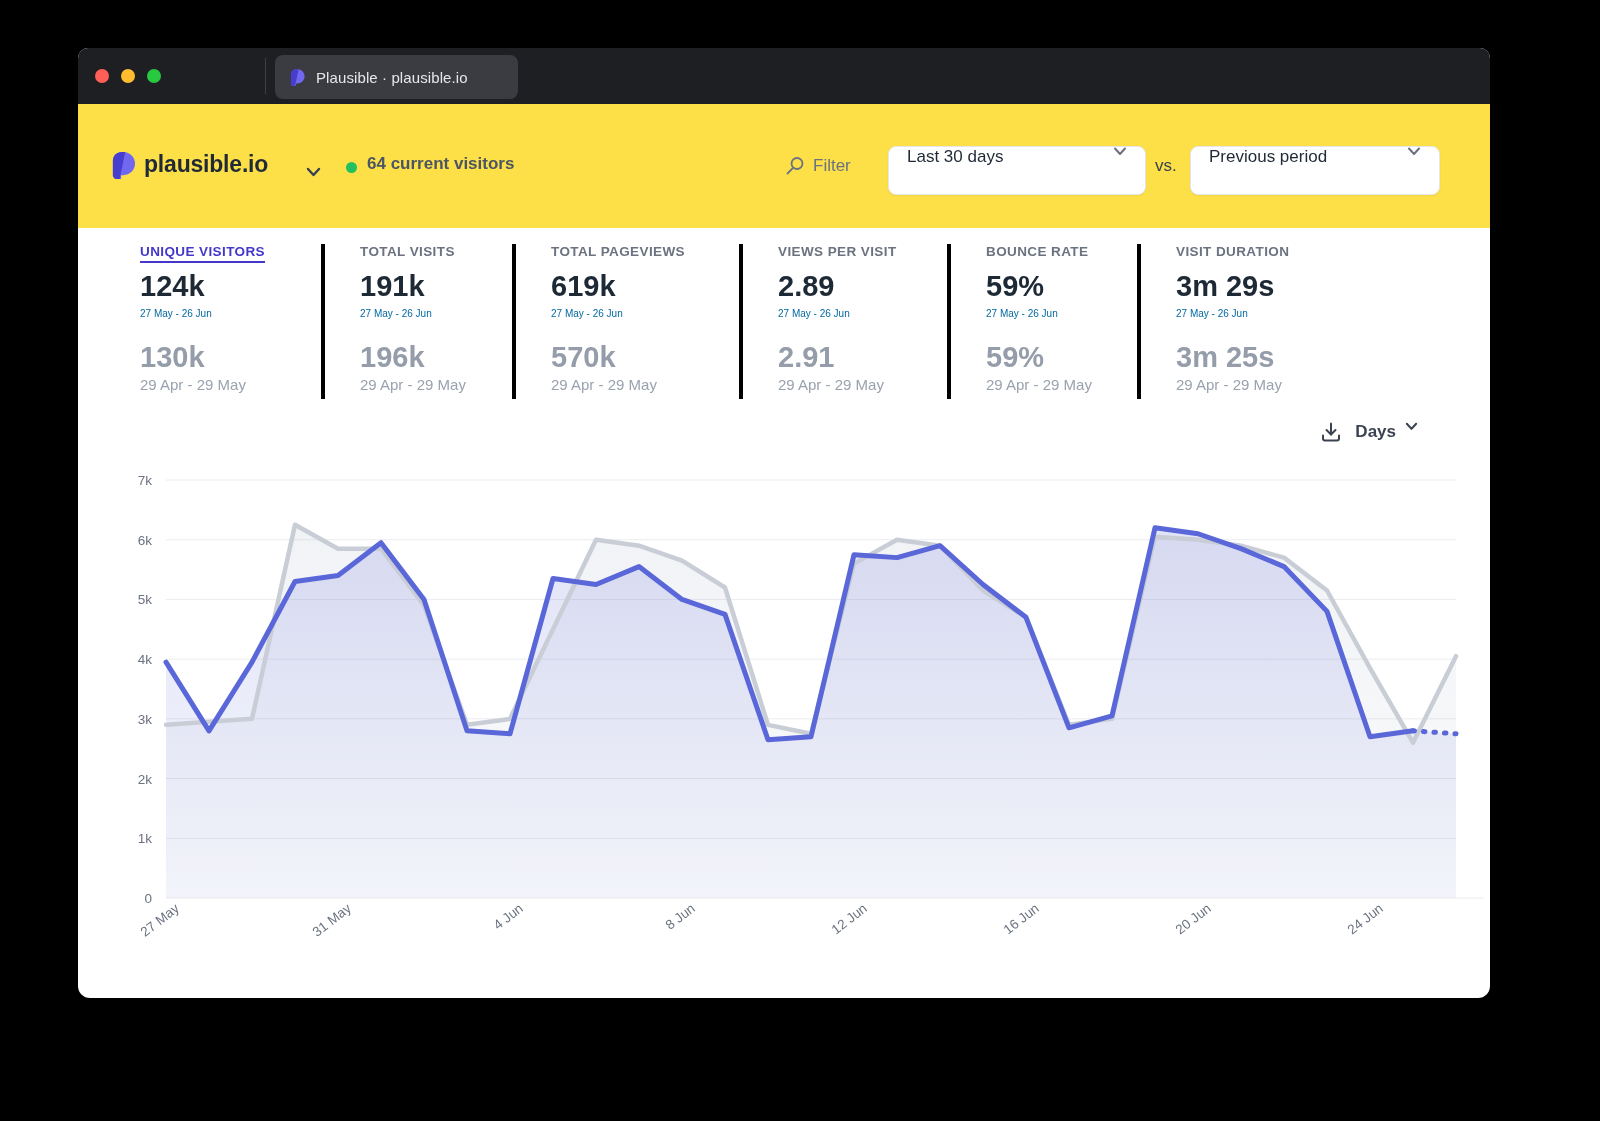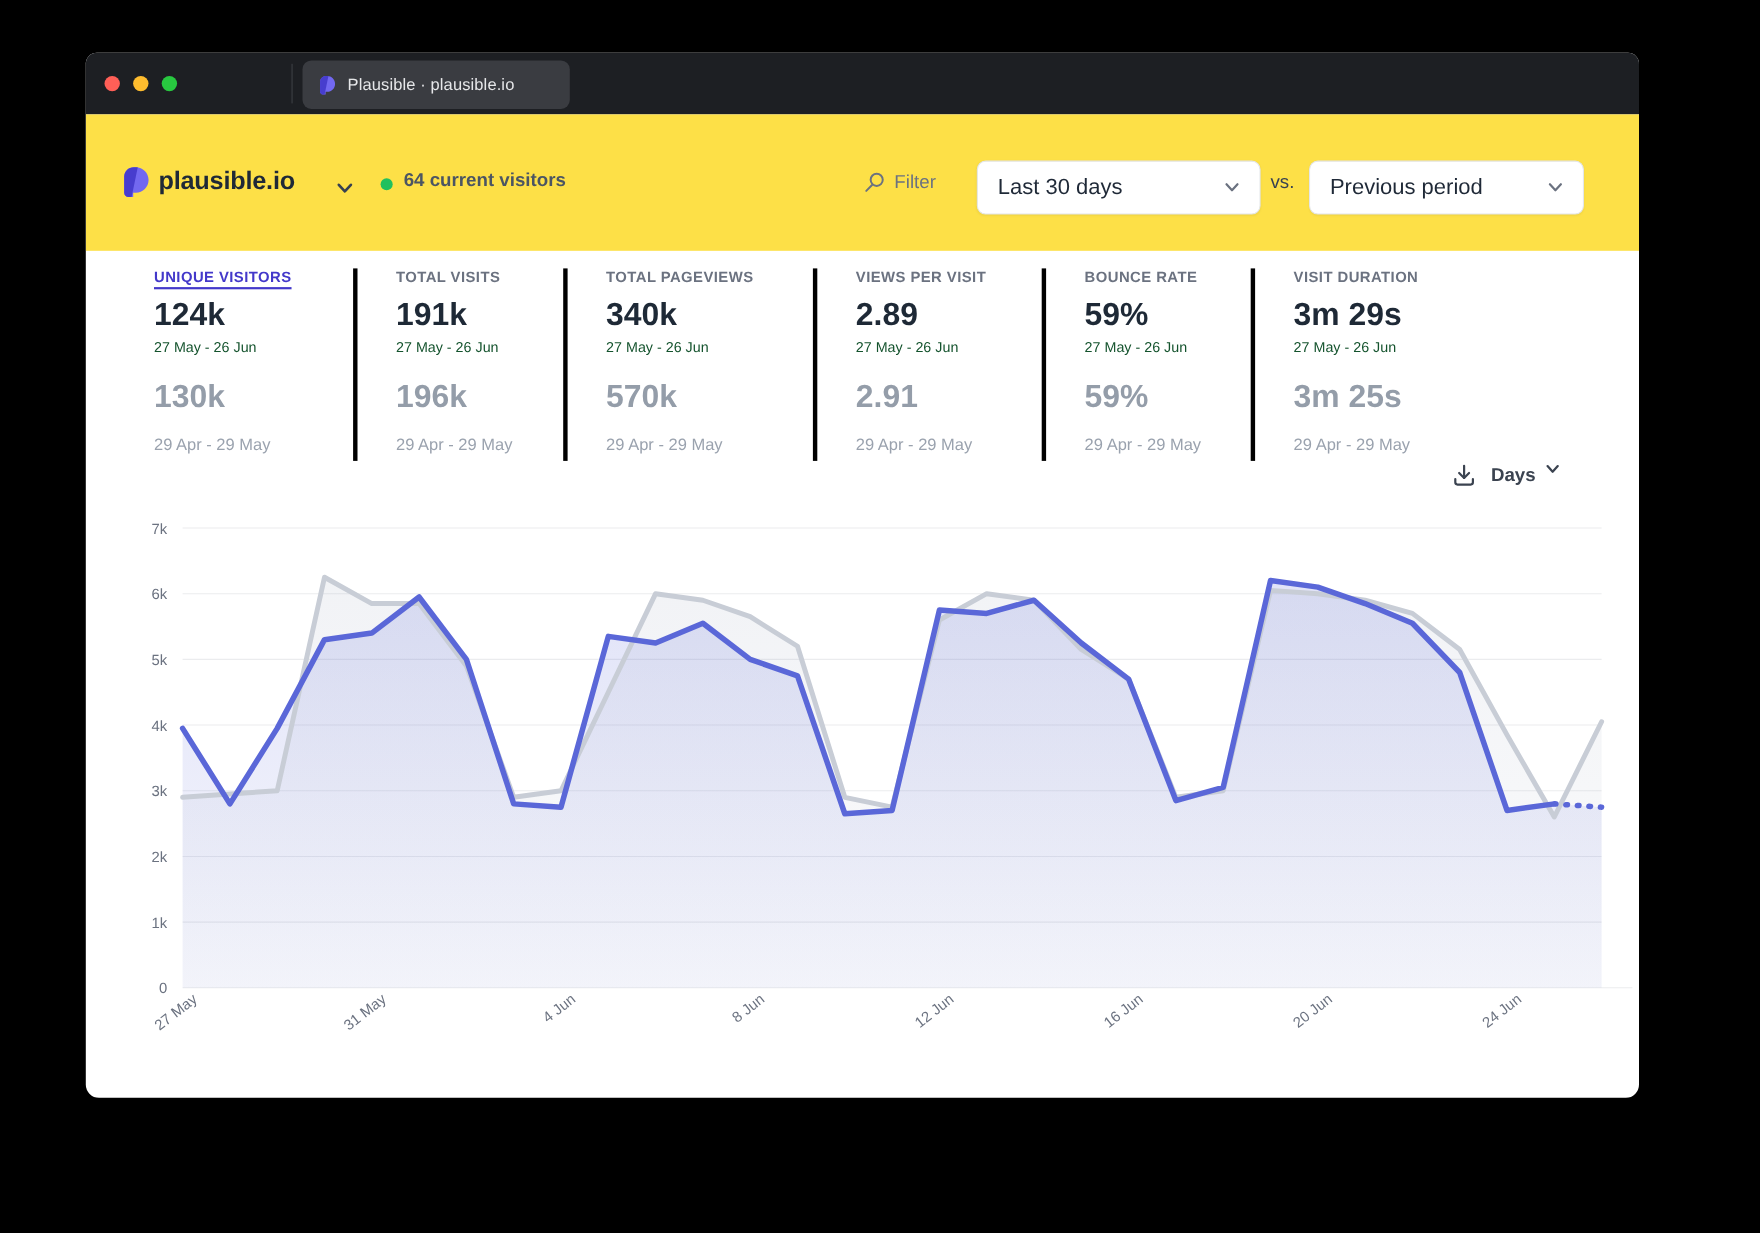"Last 30 days" .select-btn { align-items: center -> flex-start; font-size: 20px -> 17px }
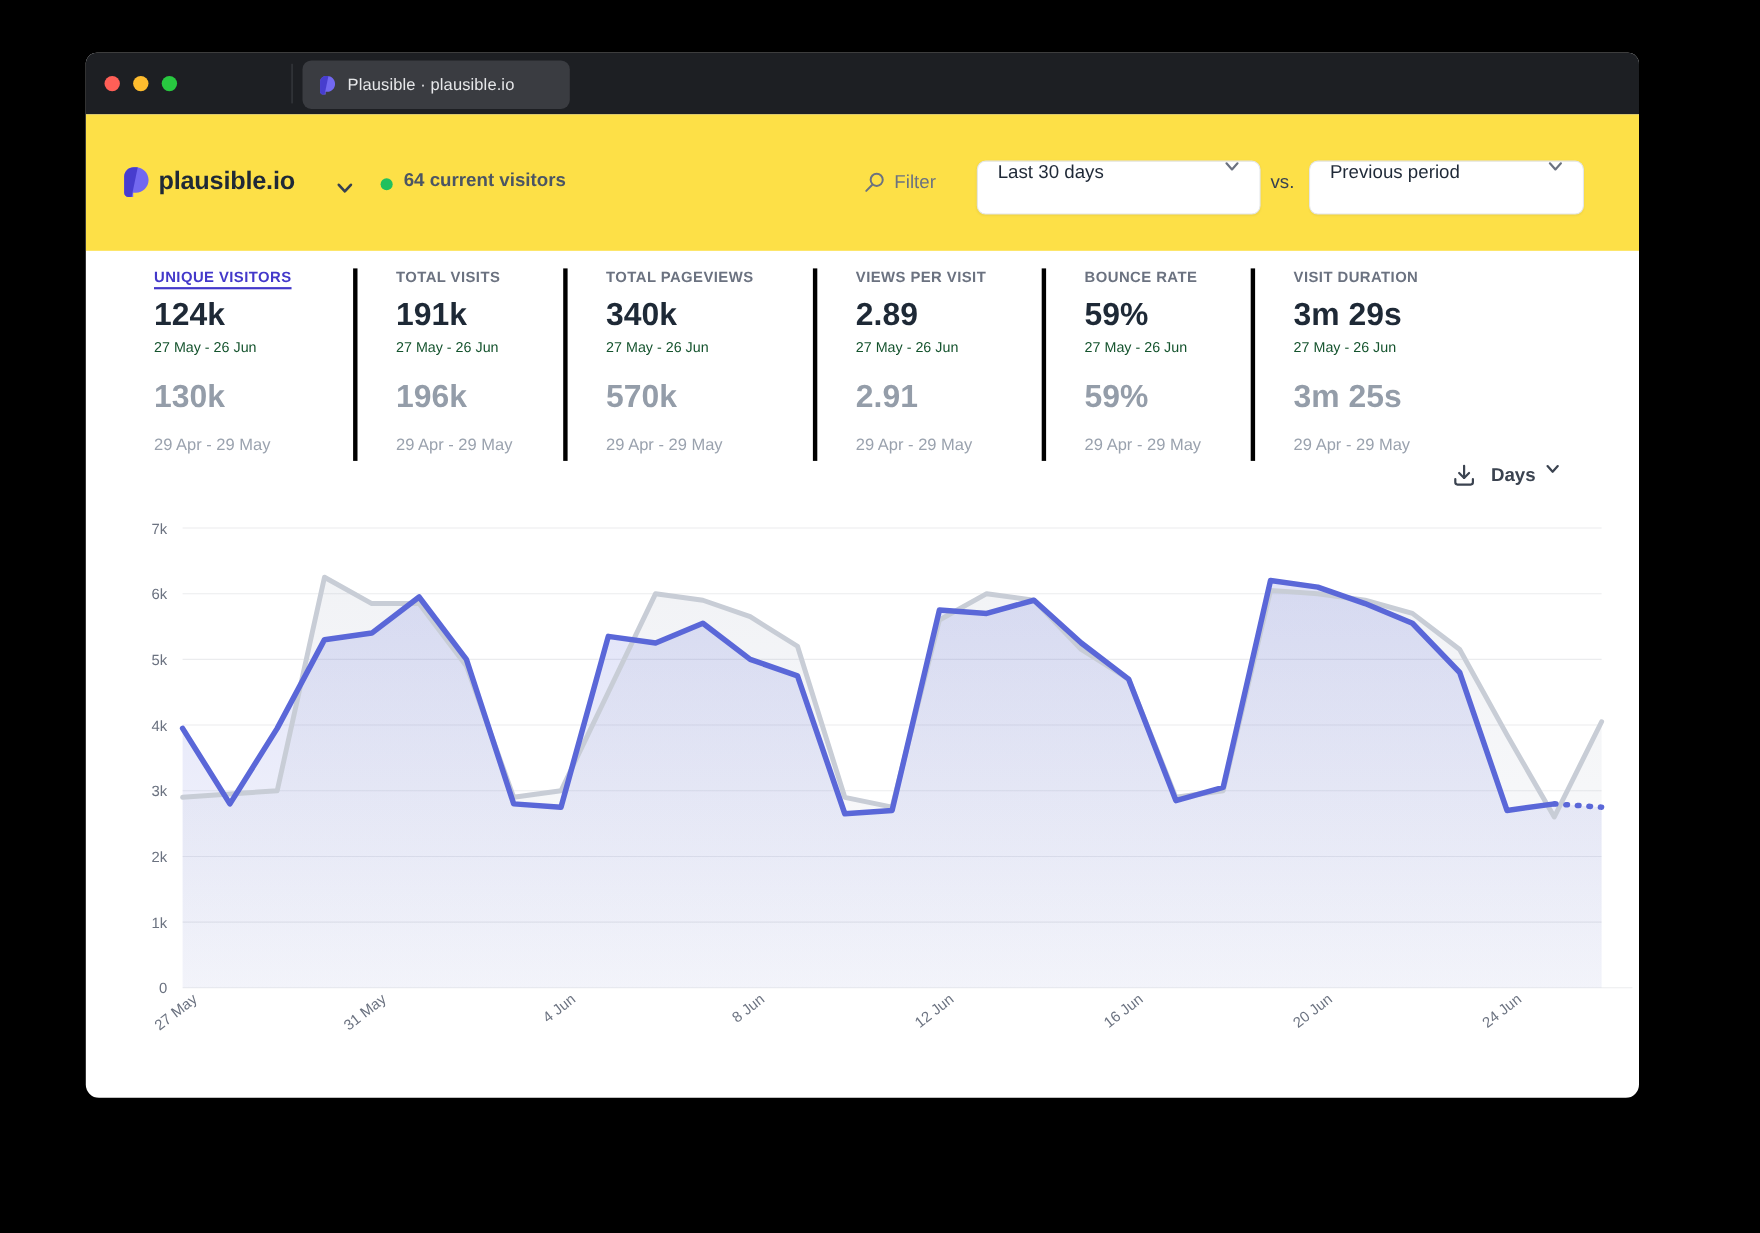"340k" div.m-value { text: 340k -> 619k }
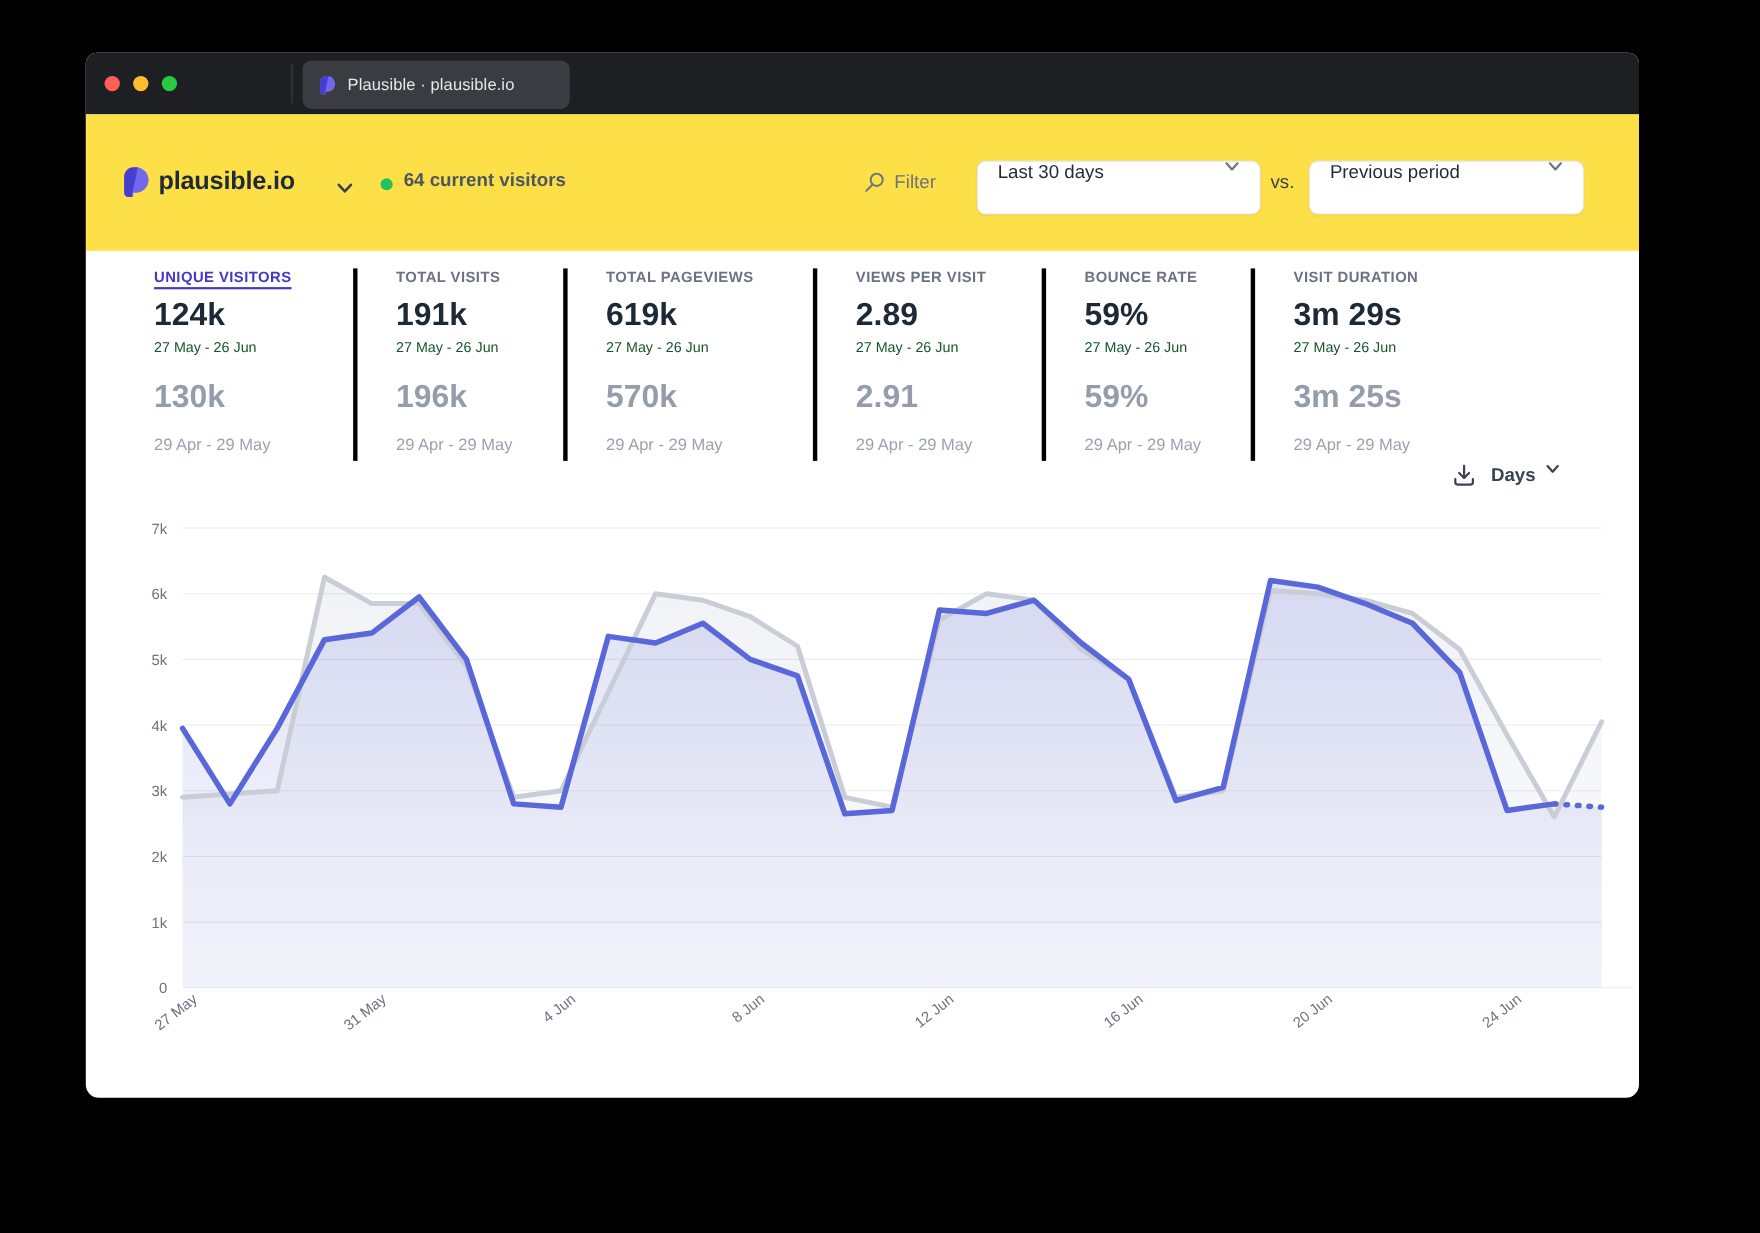"27 May - 26 Jun" .m-range { color: #14532d -> #0369a1; font-size: 13px -> 10px }
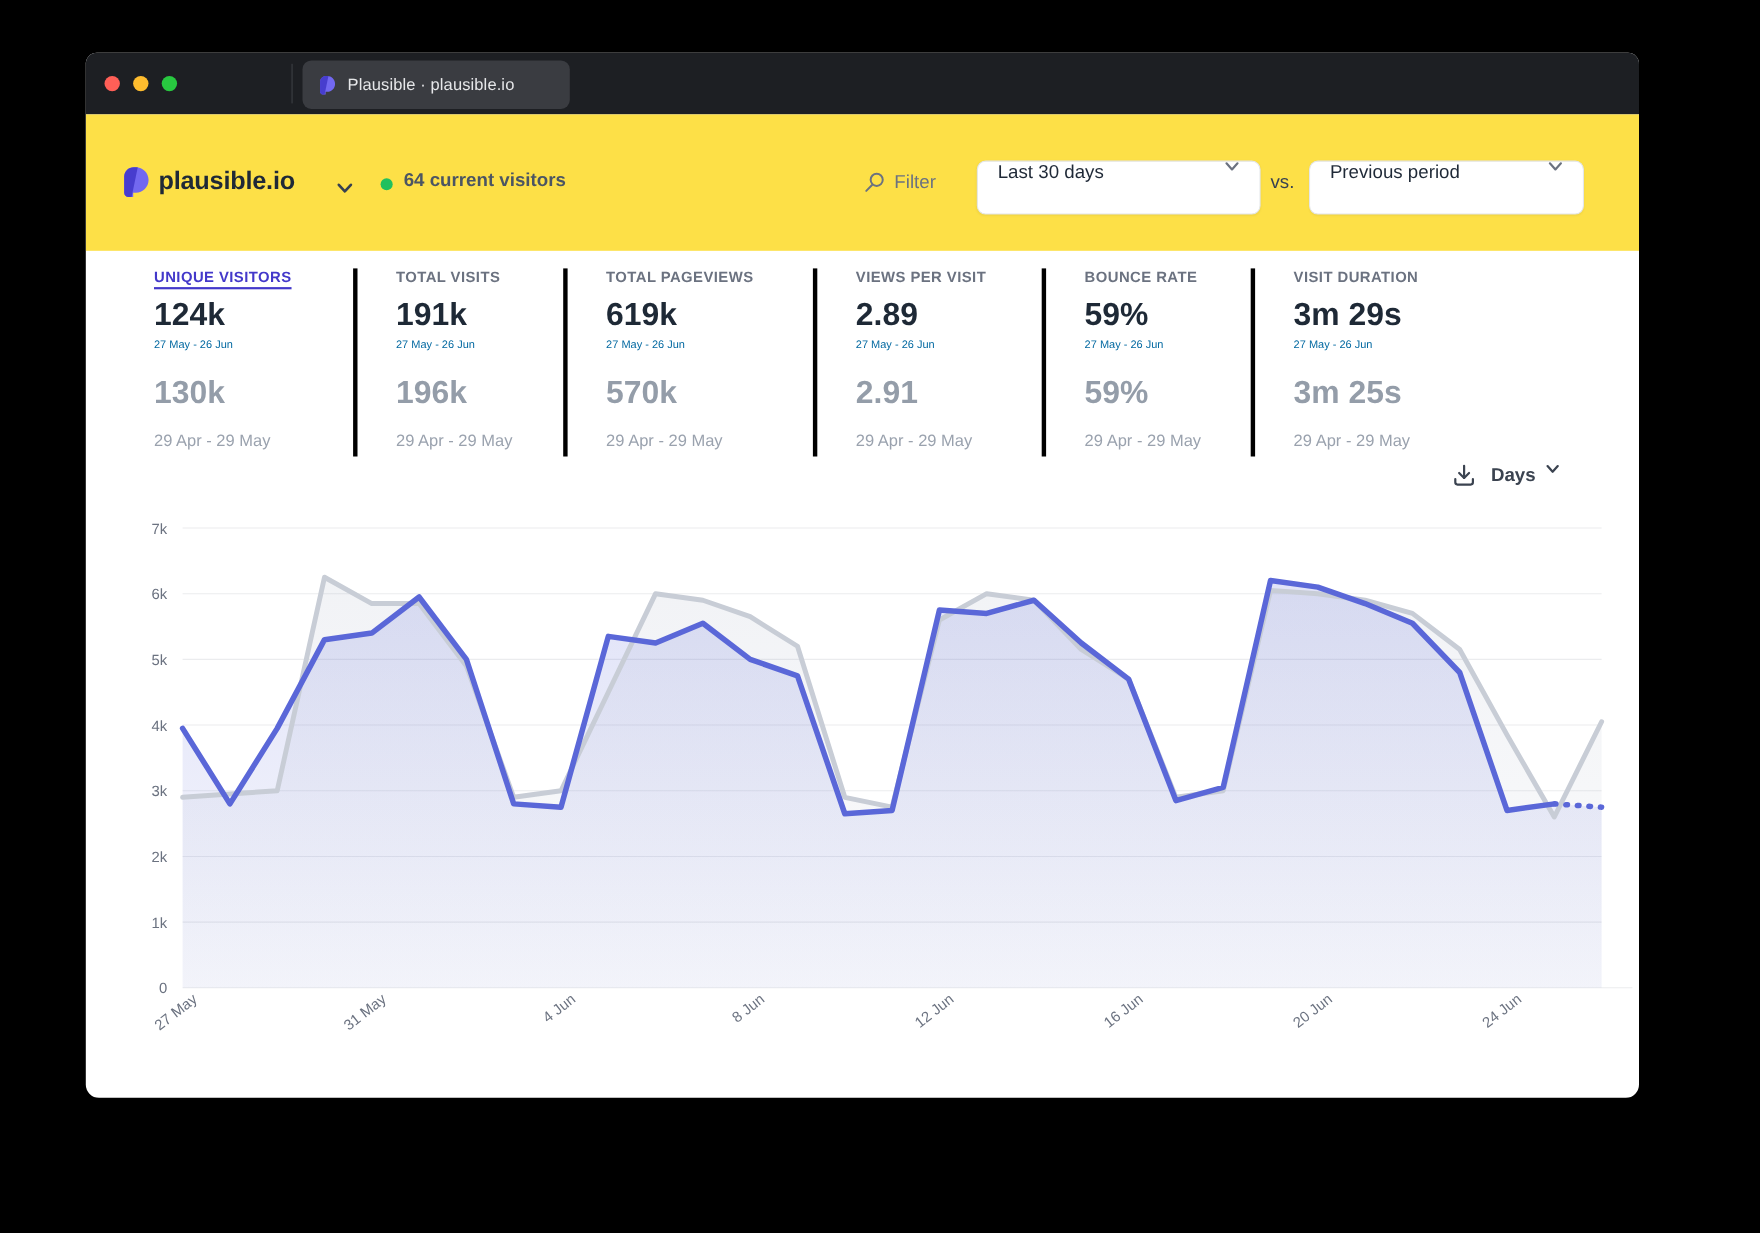"29 Apr - 29 May" .m-prev-range { margin-top: 18px -> 2px }
